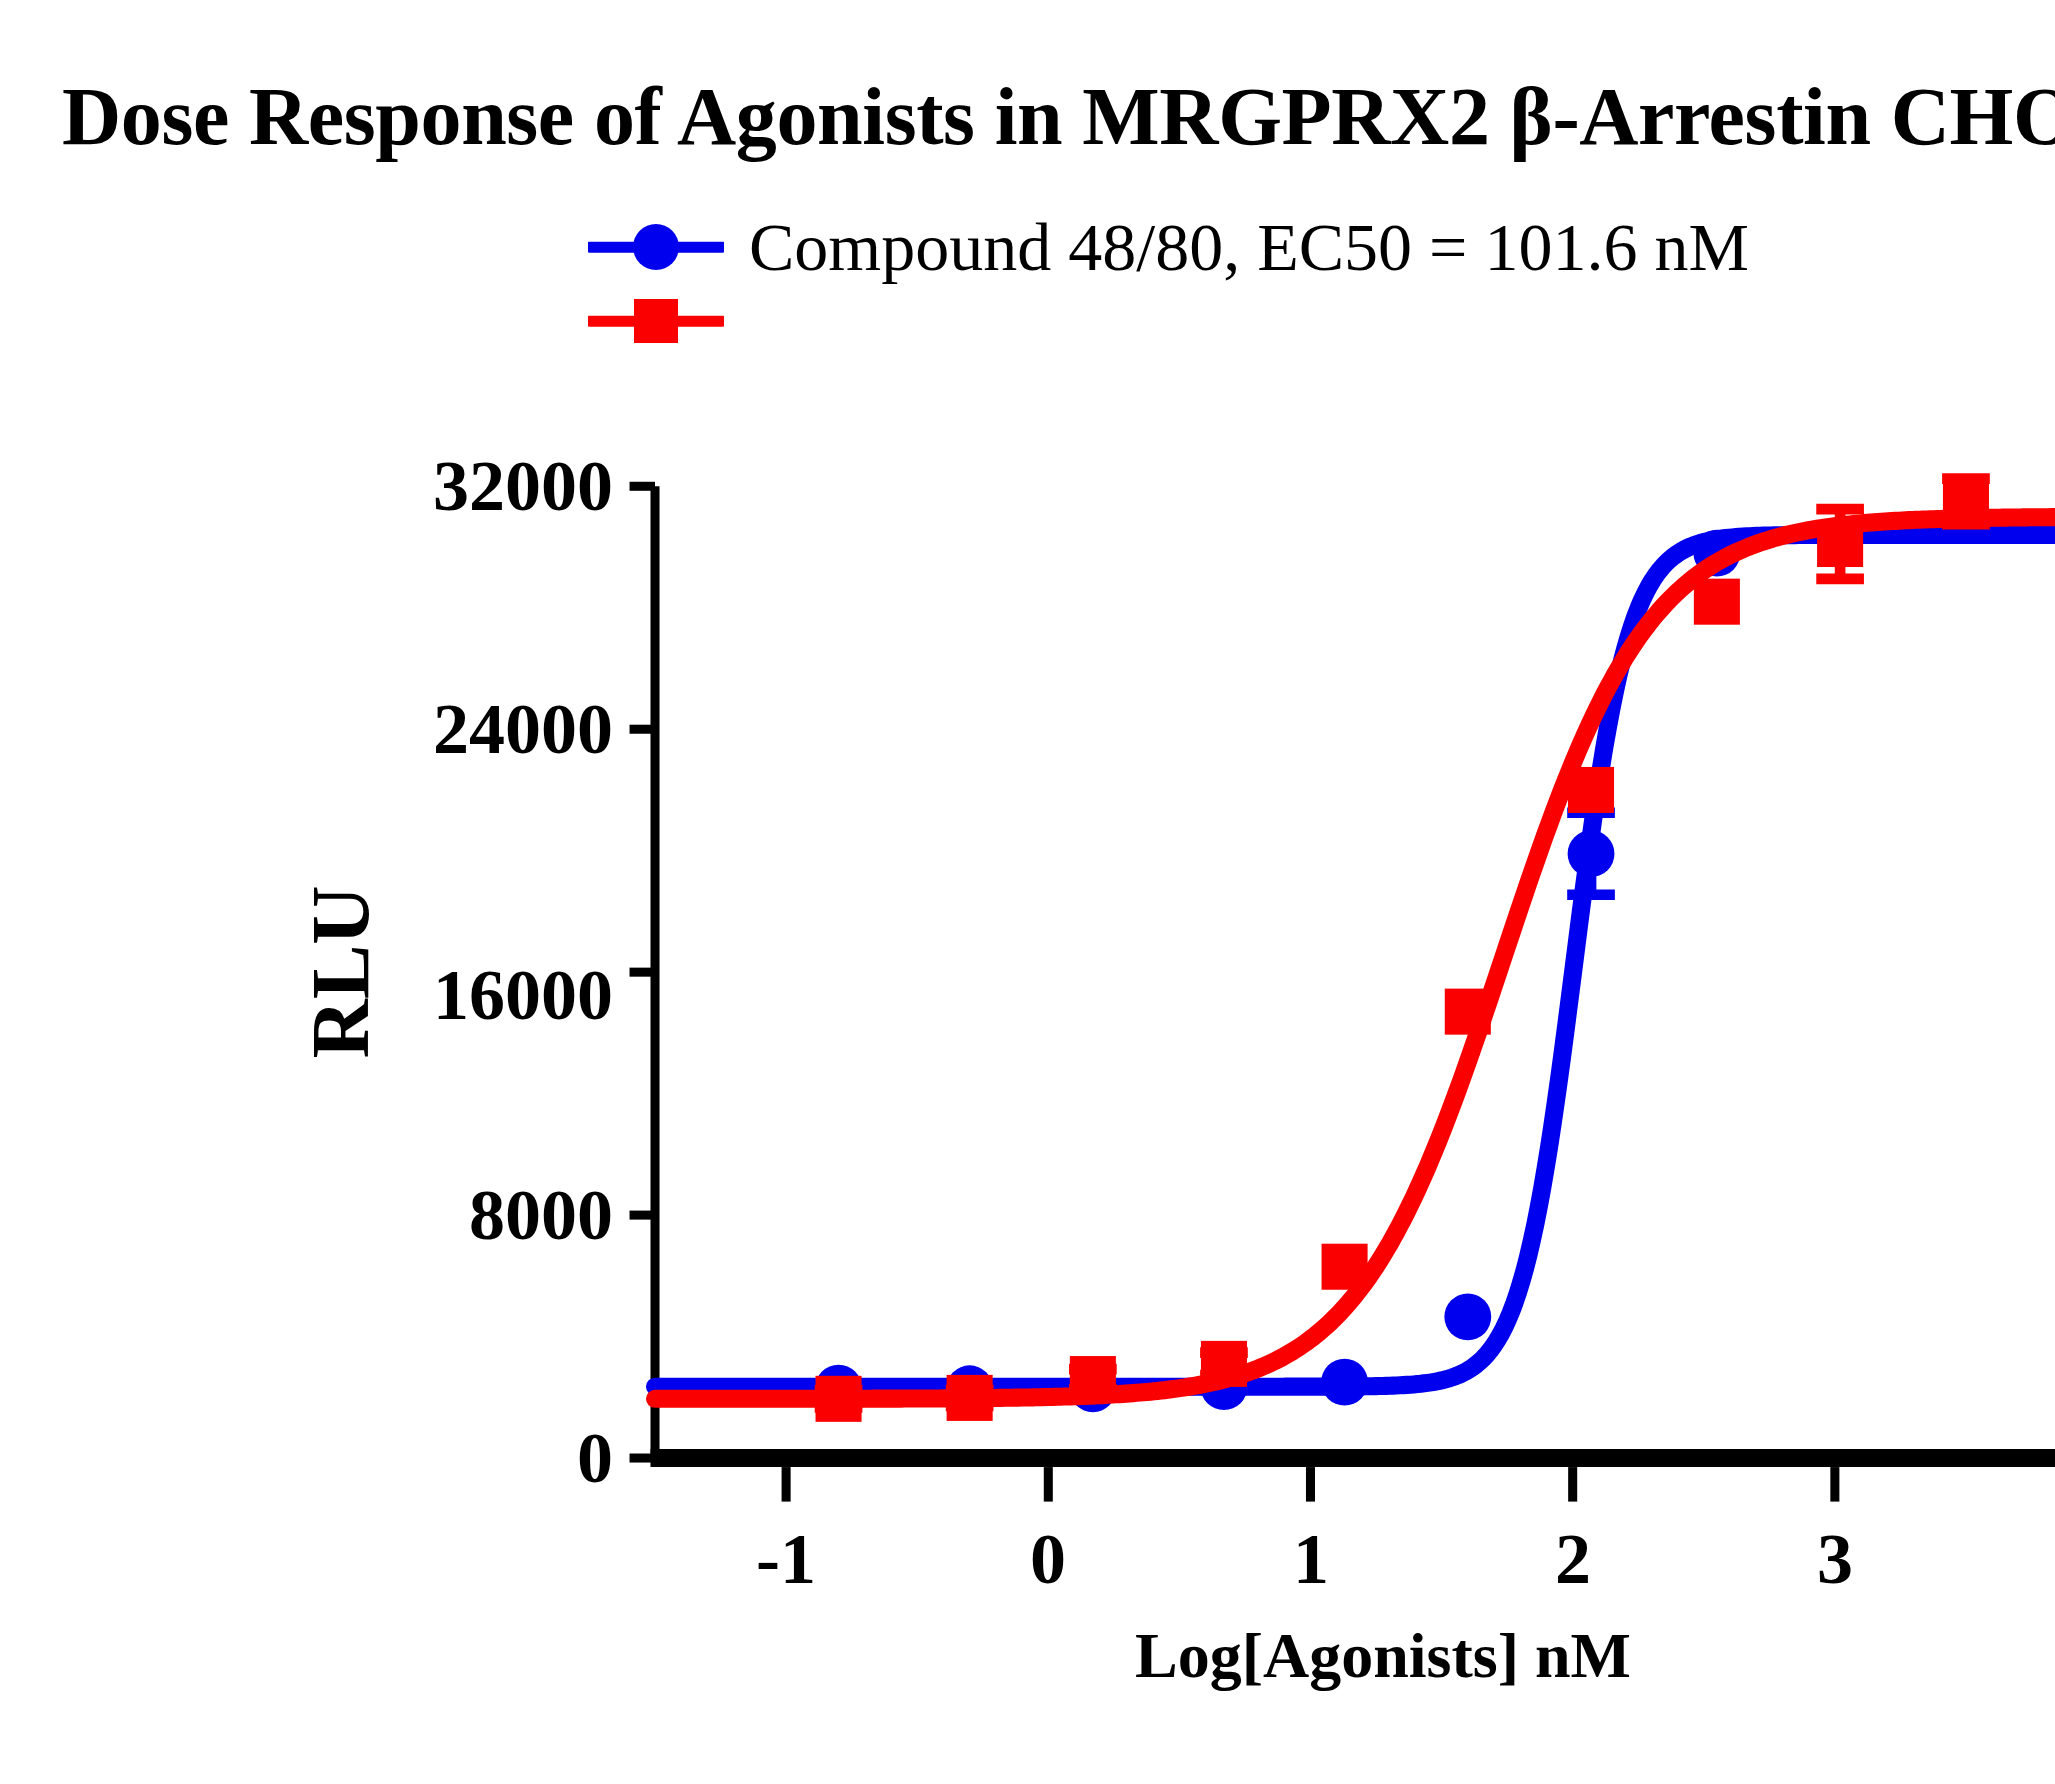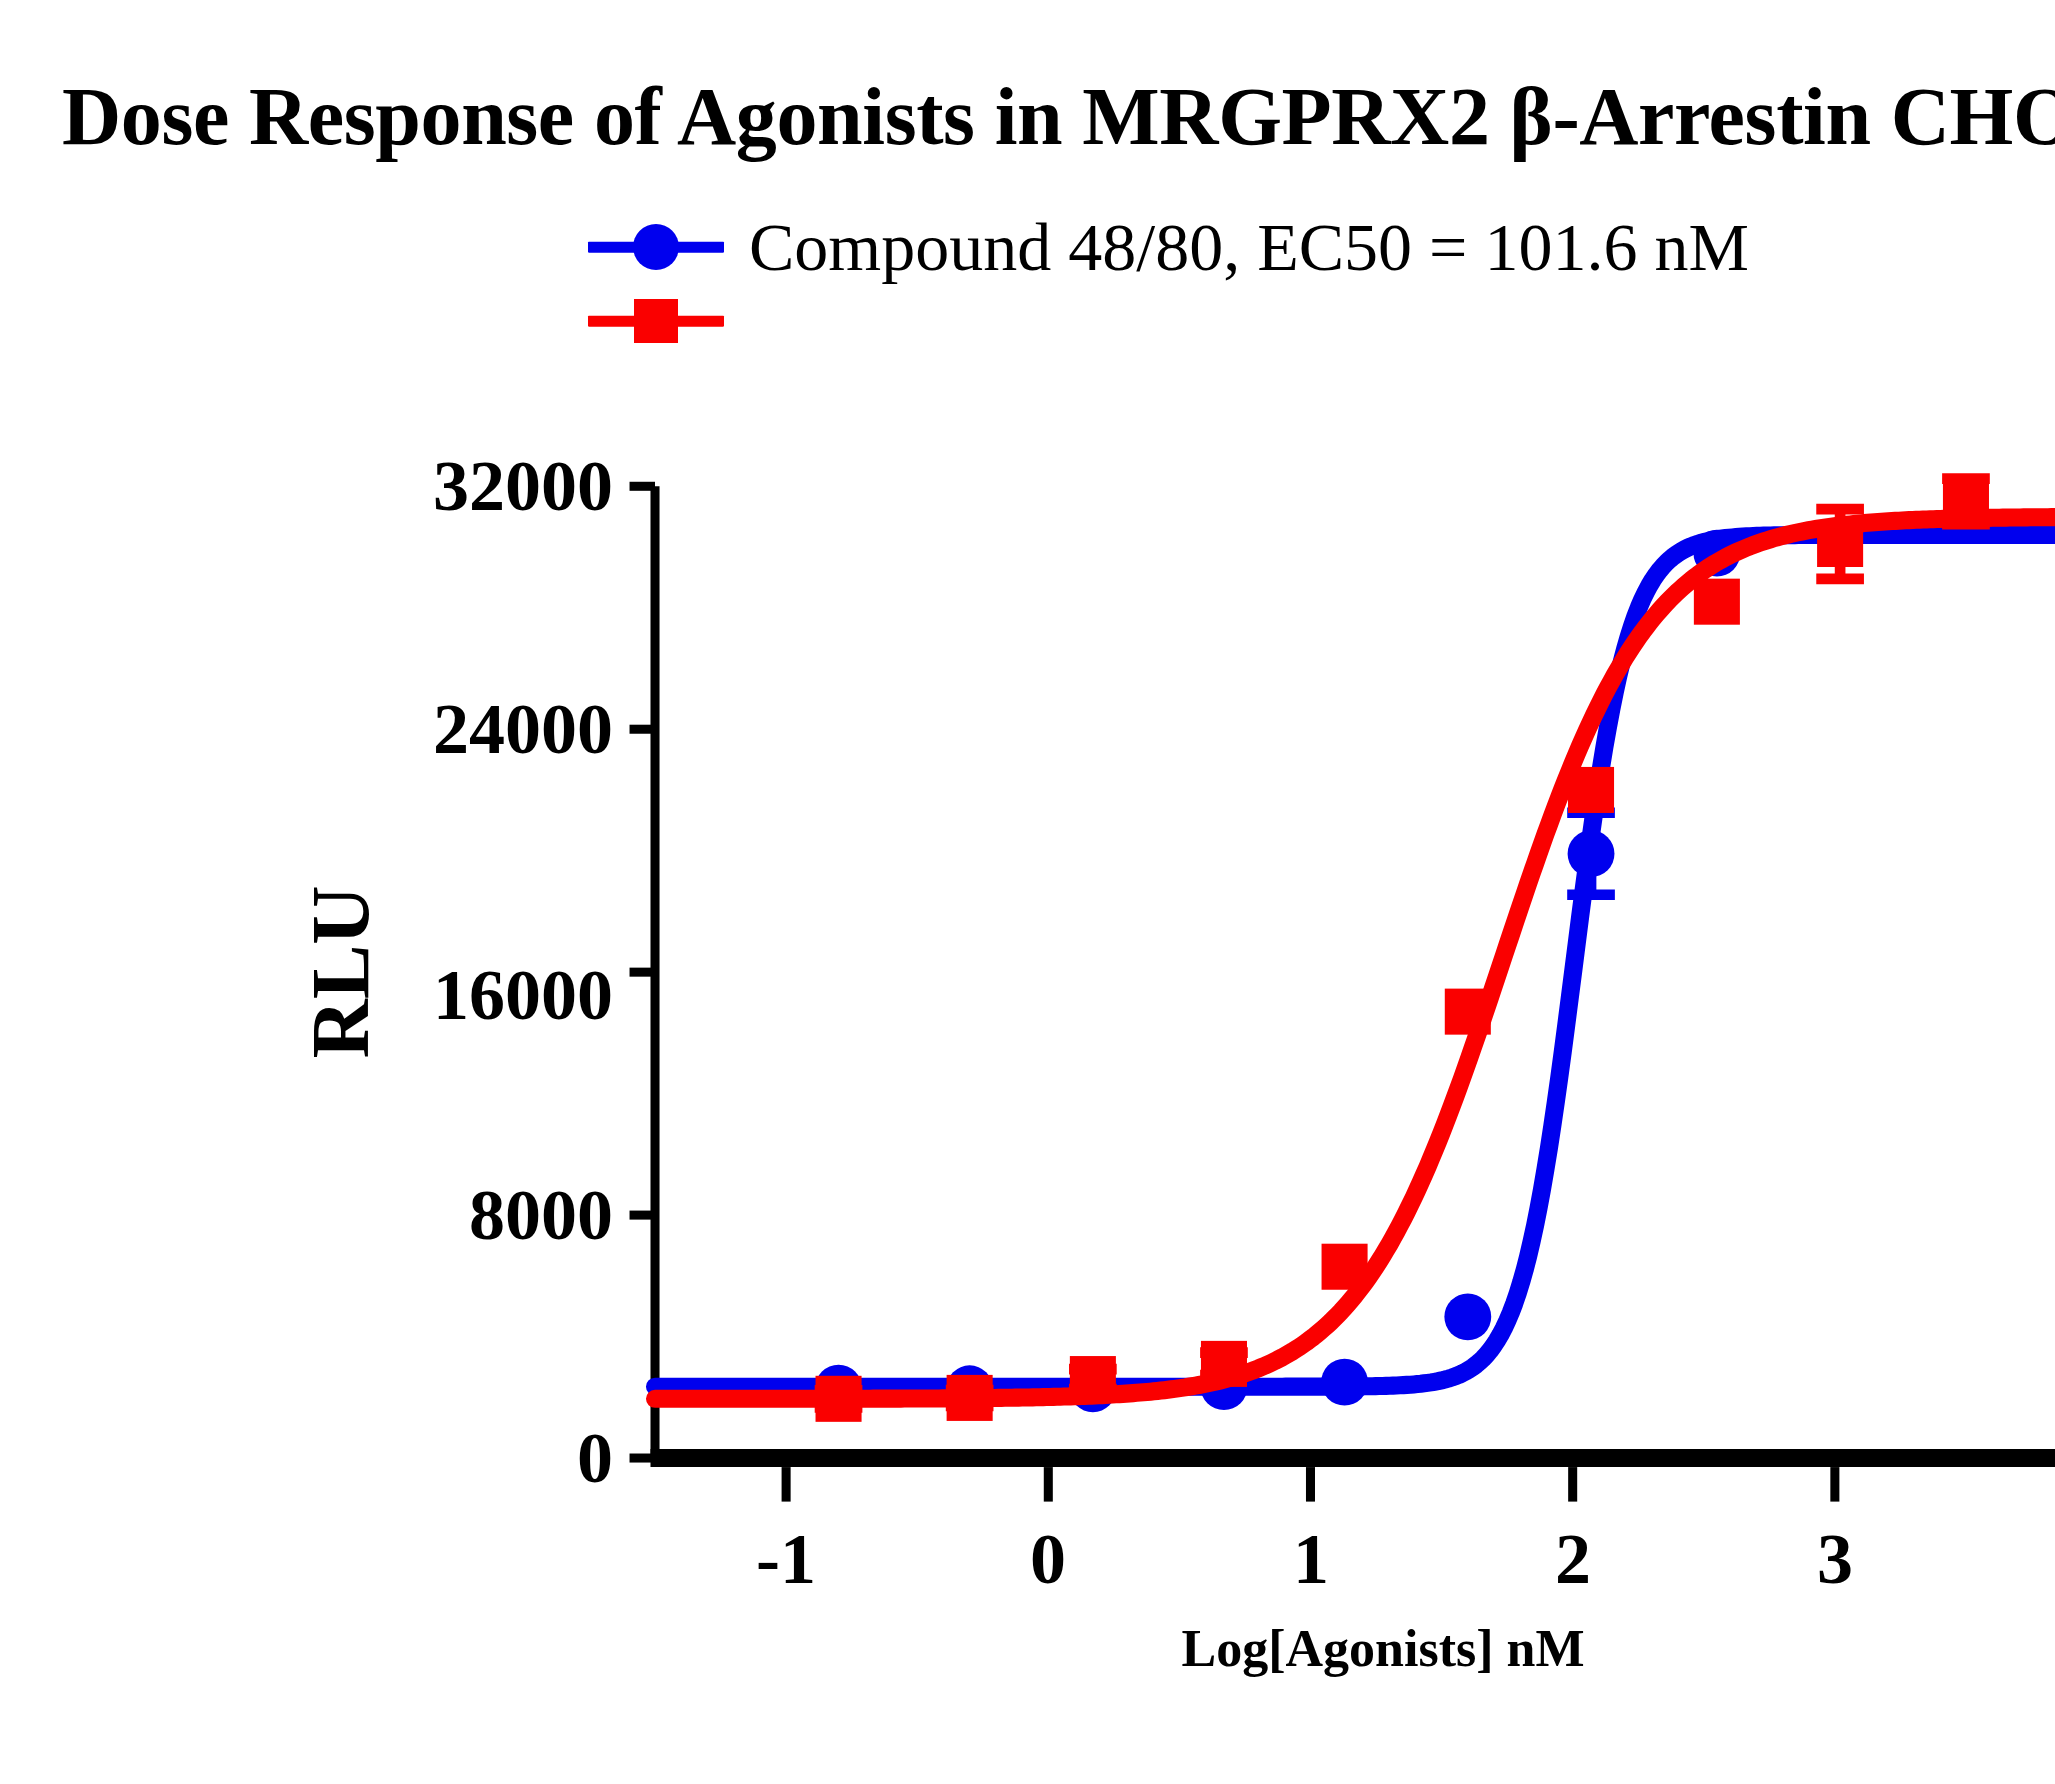"Log[Agonists] nM" .xaxis-title { font-size: 52px -> 64px }
